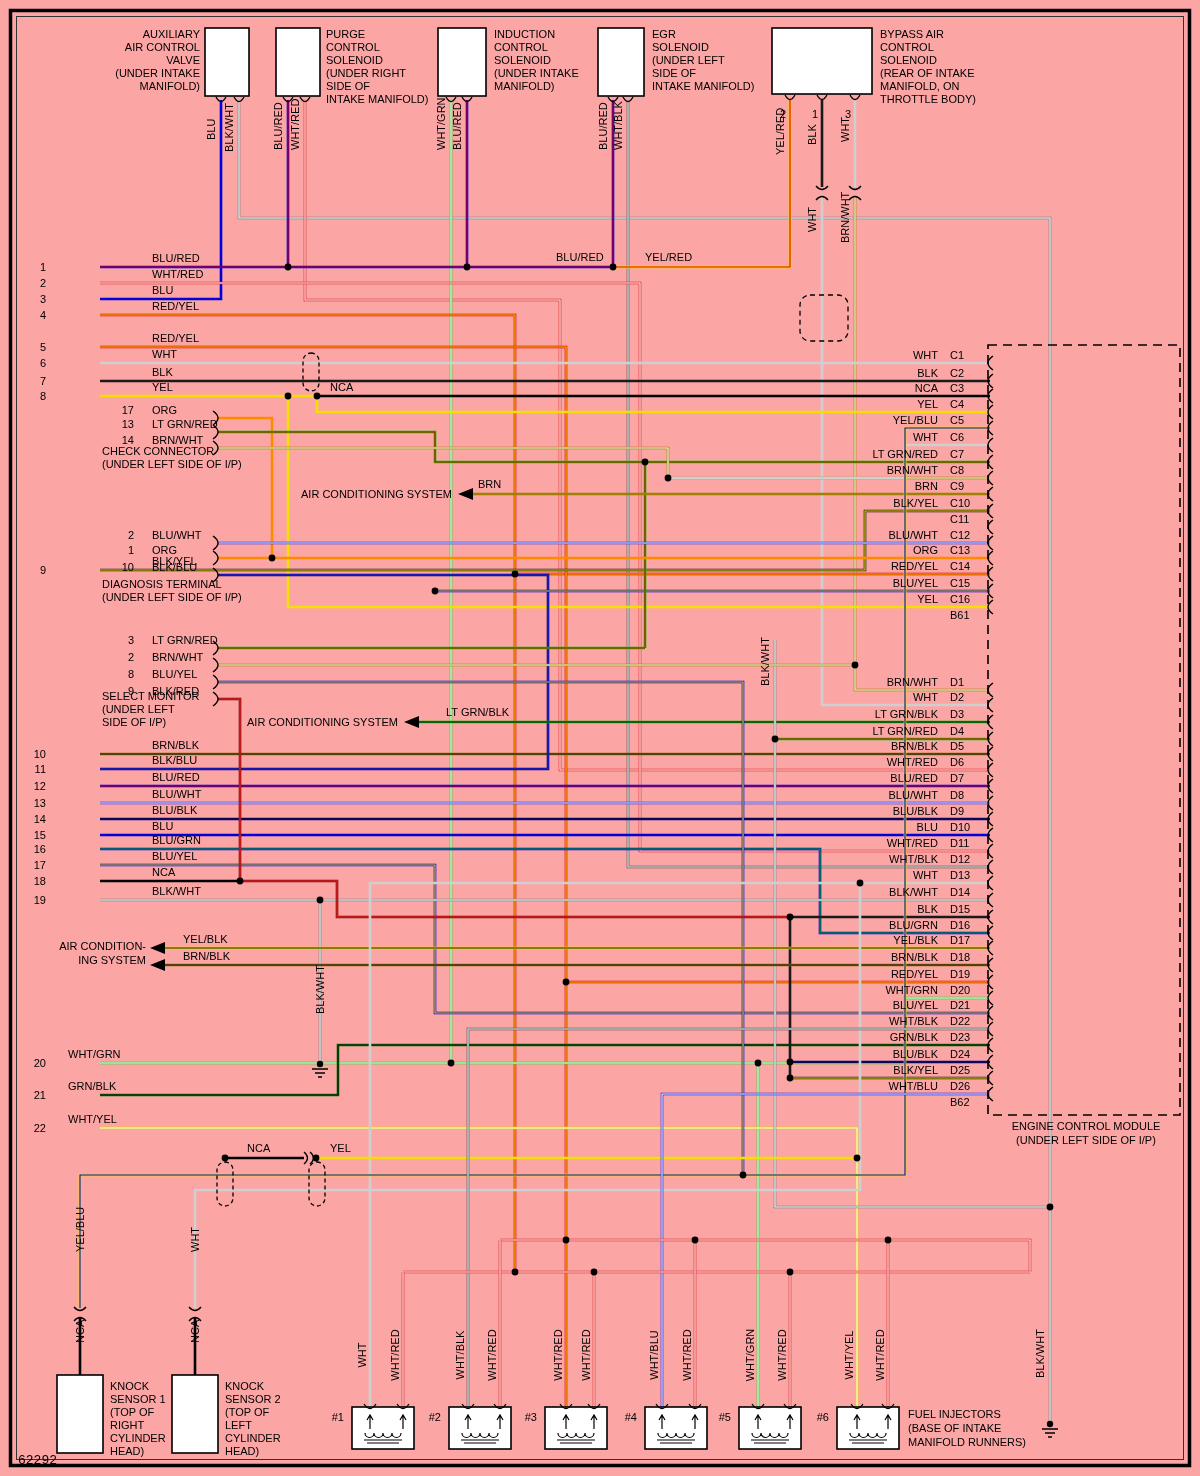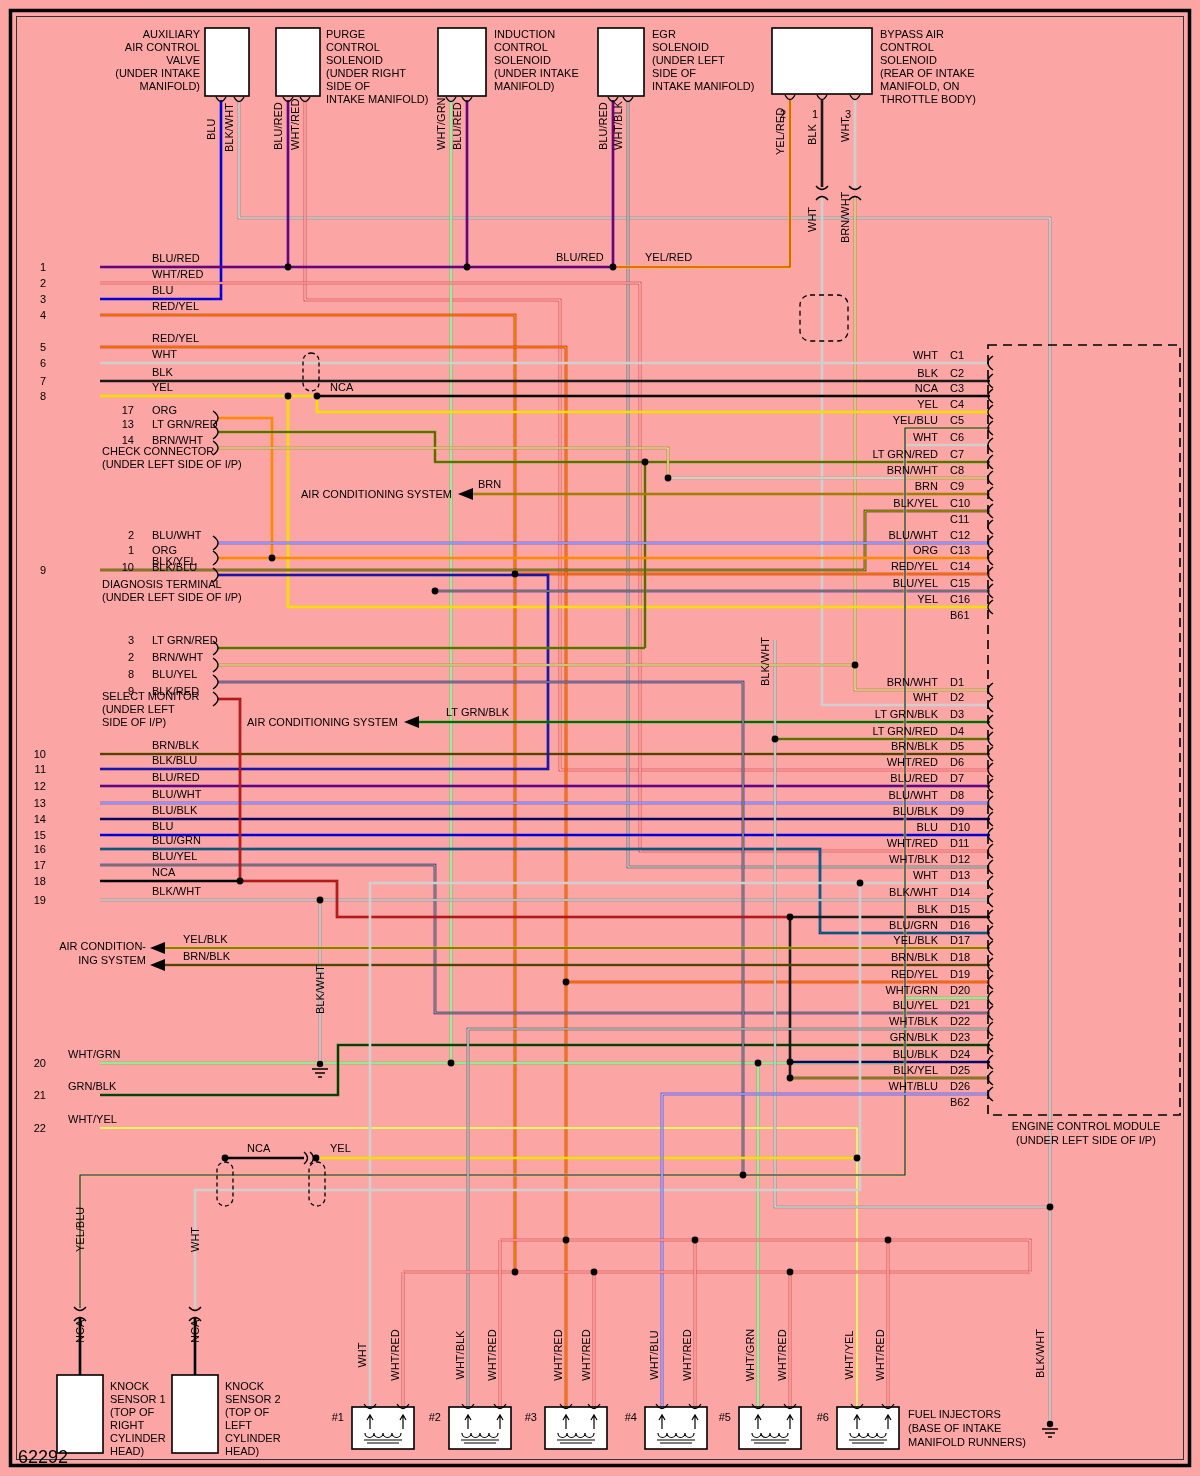"62292" .corner-id { font-family: Liberation Sans, sans-serif -> Liberation Mono, monospace; font-size: 18px -> 13px }
